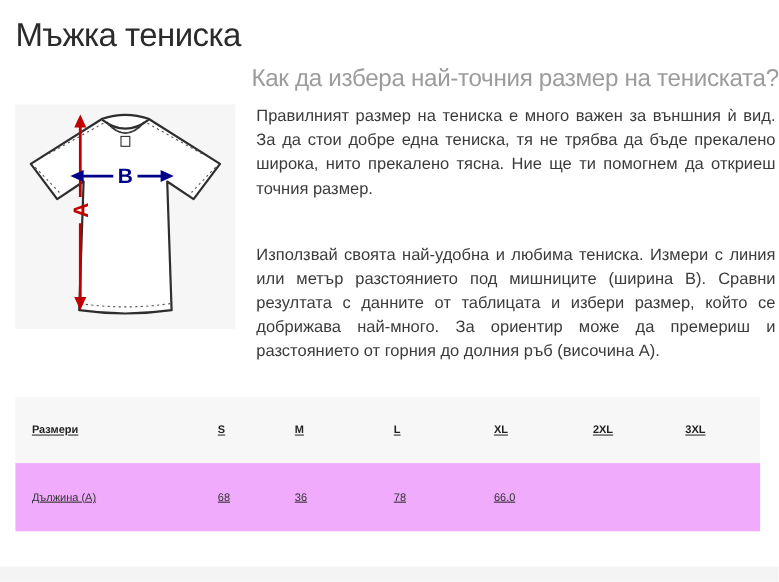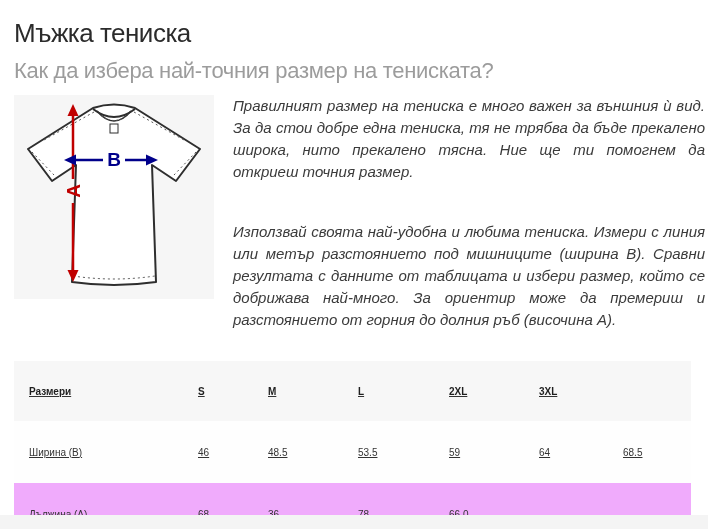"Мъжка тениска" .page-title { font-size: 26px -> 30px }
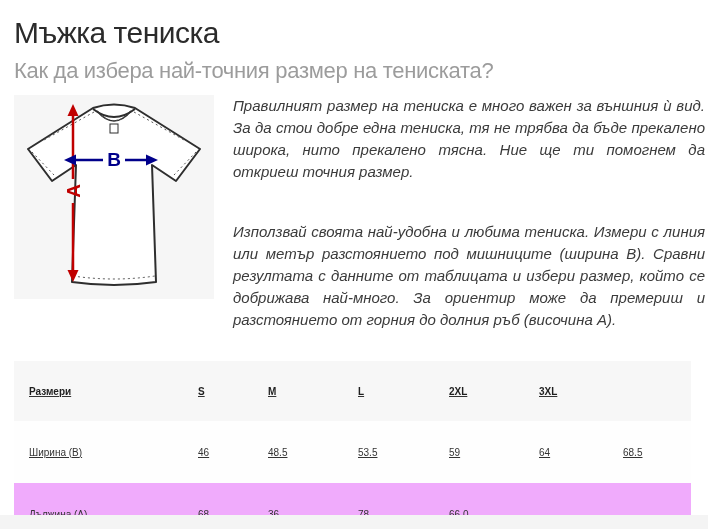"Как да избера най-точния размер" .page-subtitle { text-align: none -> right }
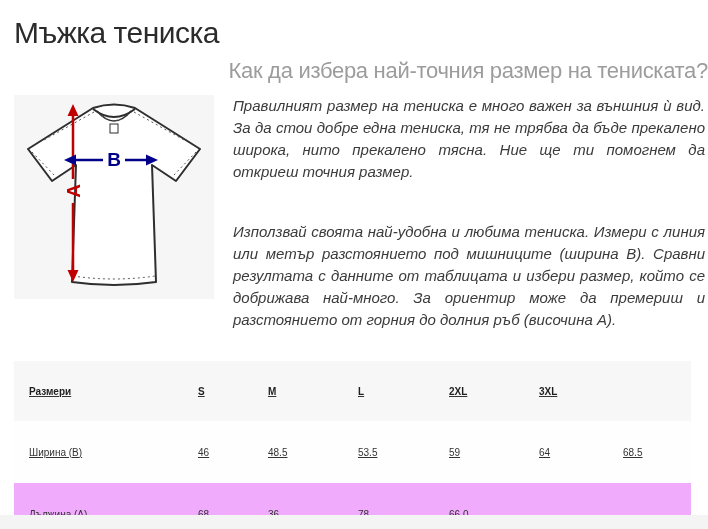"Правилният размер на тениска е" .intro-text p { font-style: italic -> none }
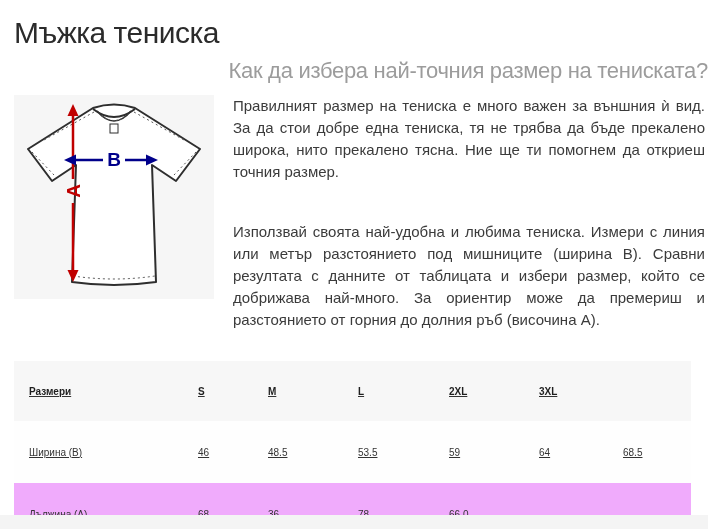"XL" div { html: none -> <div>XL</div> }
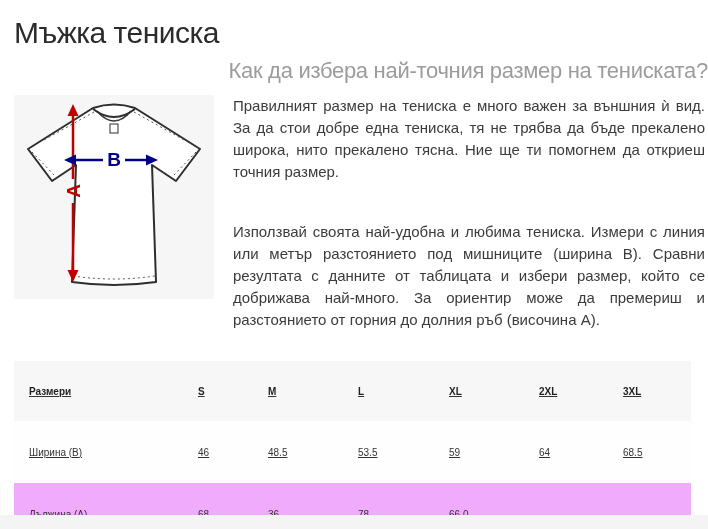"Ширина (B)" div.t-row { html: <div> <div>Ширина (B)</div> <div>46</div> <div>48.5</div> <div>53.5</div> <div>59</div> <div>64</div> <div>68.5</div> </div> -> none }
